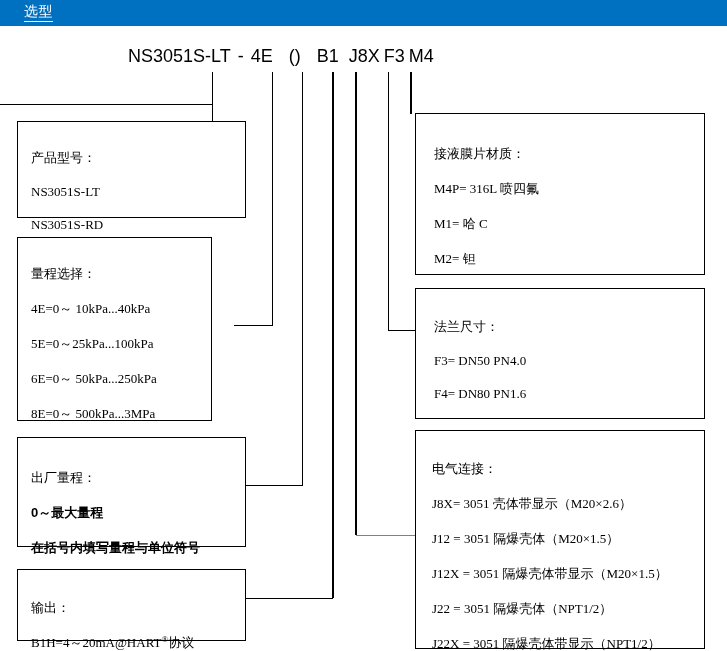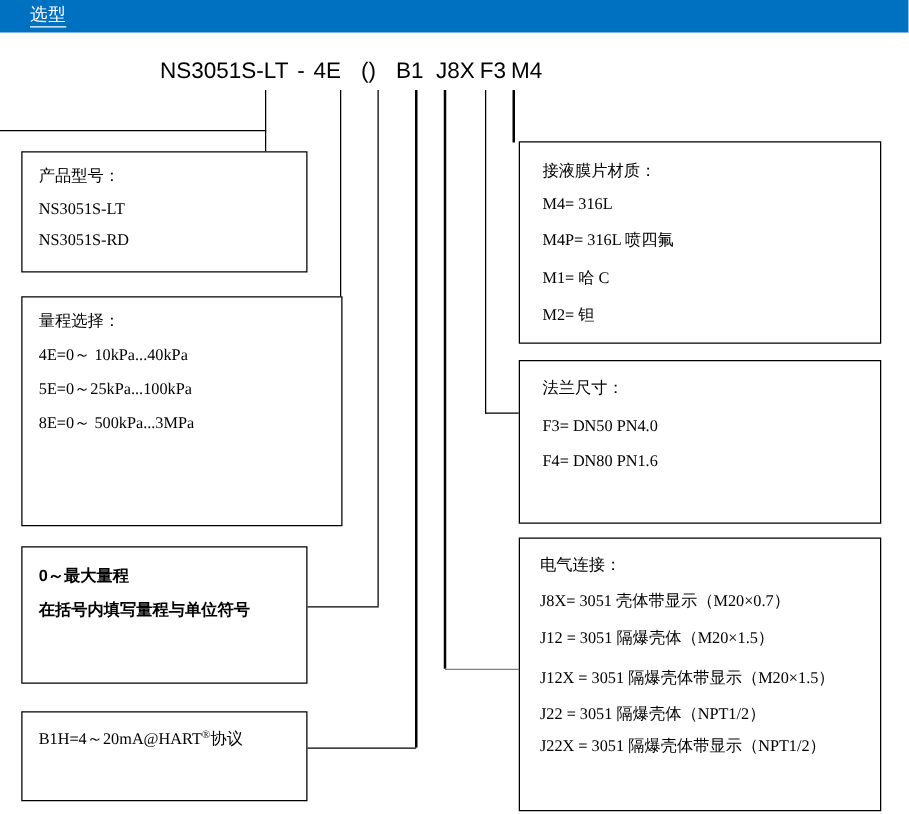"产品型号：" .box-inner > div { margin-top: none -> 17px }
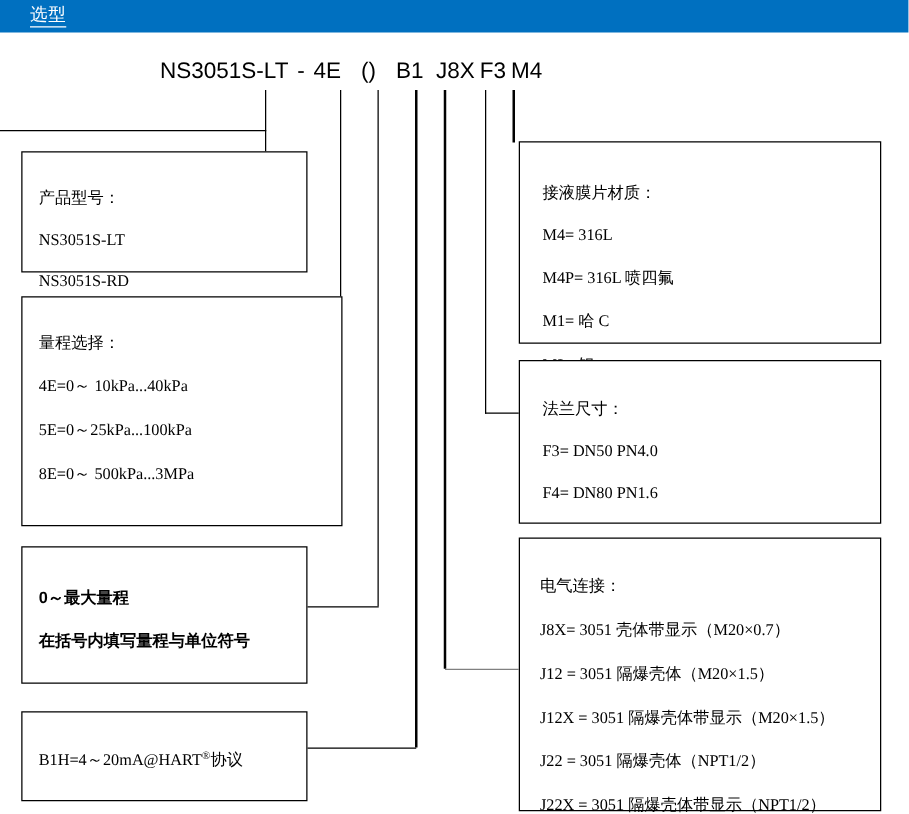"M4= 316L" div.box-line { html: <div>M4= 316L</div> -> none }
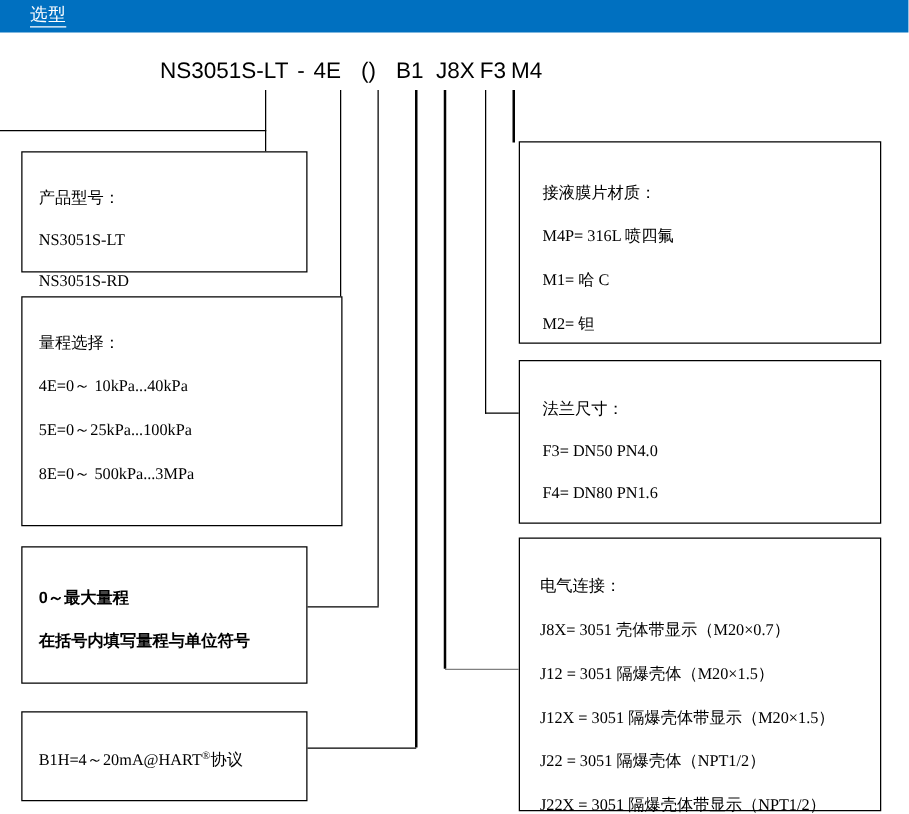"量程选择：" div.box { width: 257px -> 195px }
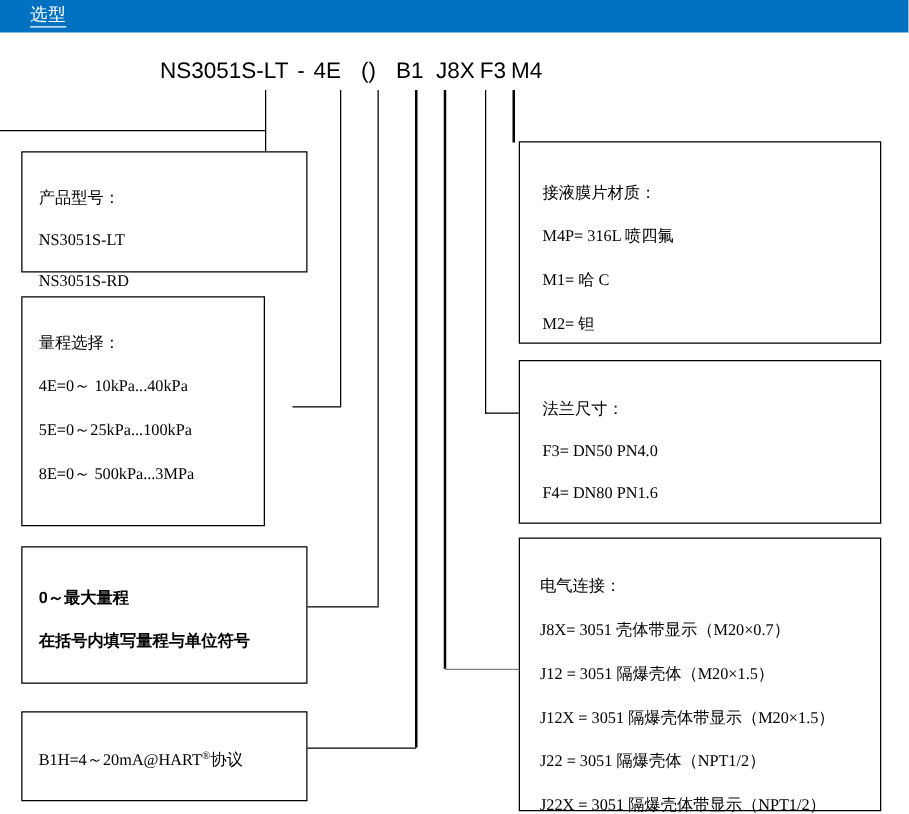"6E=0～ 50kPa...250kPa" div.box-line { html: none -> <div>6E=0～ 50kPa...250kPa</div> }
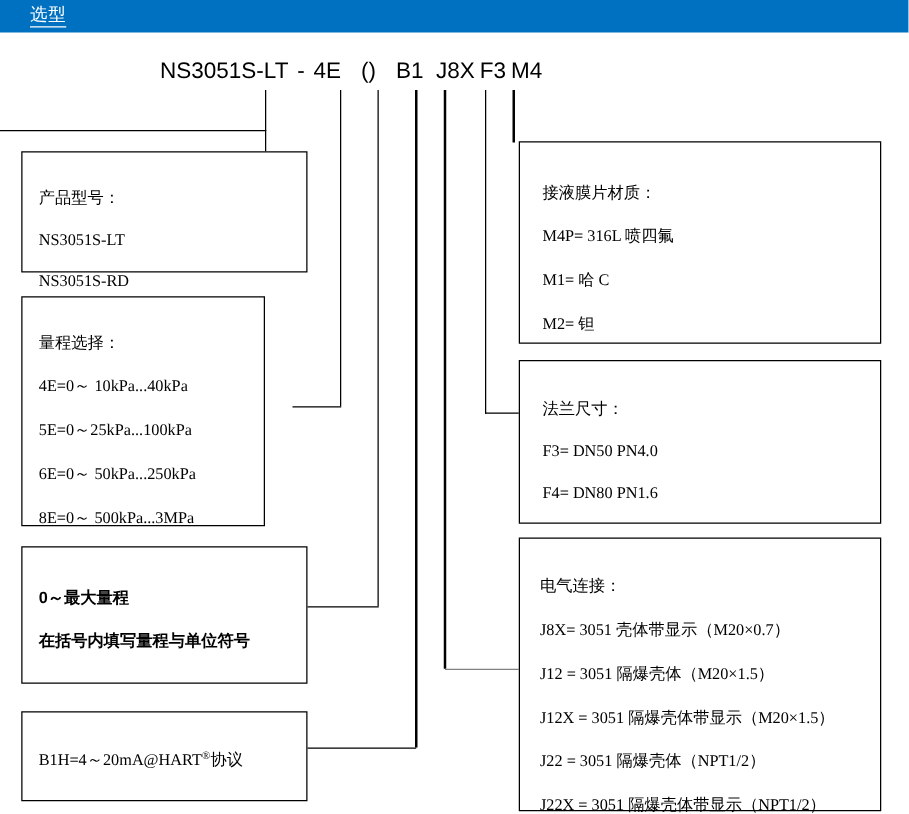"出厂量程：" div.box-title { html: none -> <div>出厂量程：</div> }
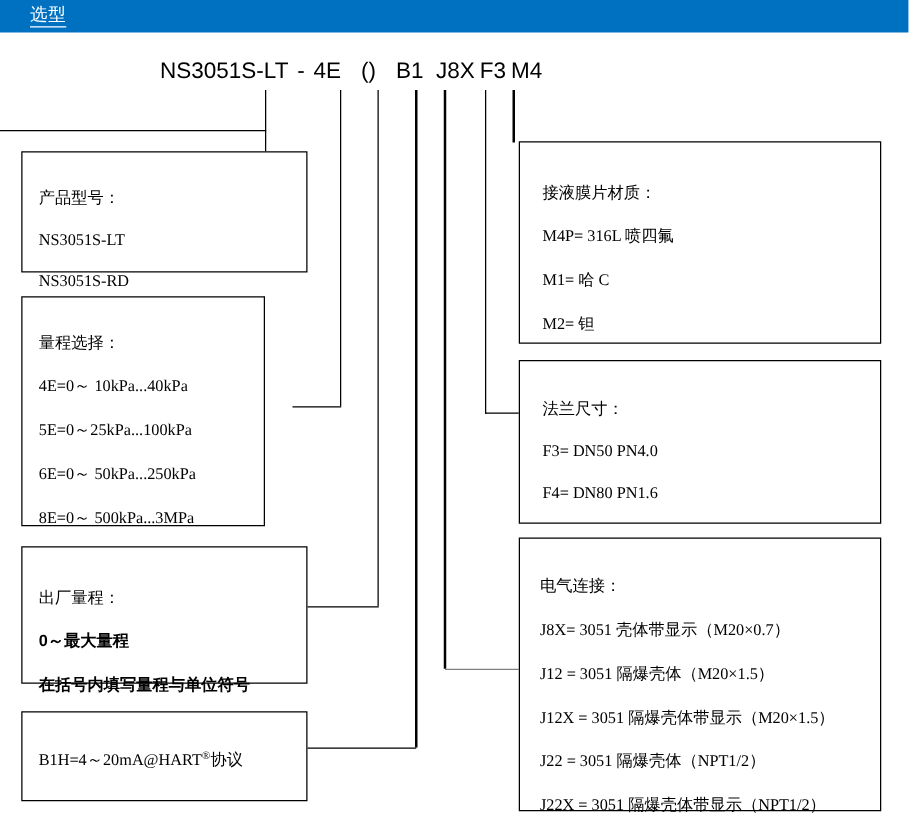"J8X= 3051 壳体带显示（M20×0.7）" div.box-line { text: 0.7 -> 2.6 }
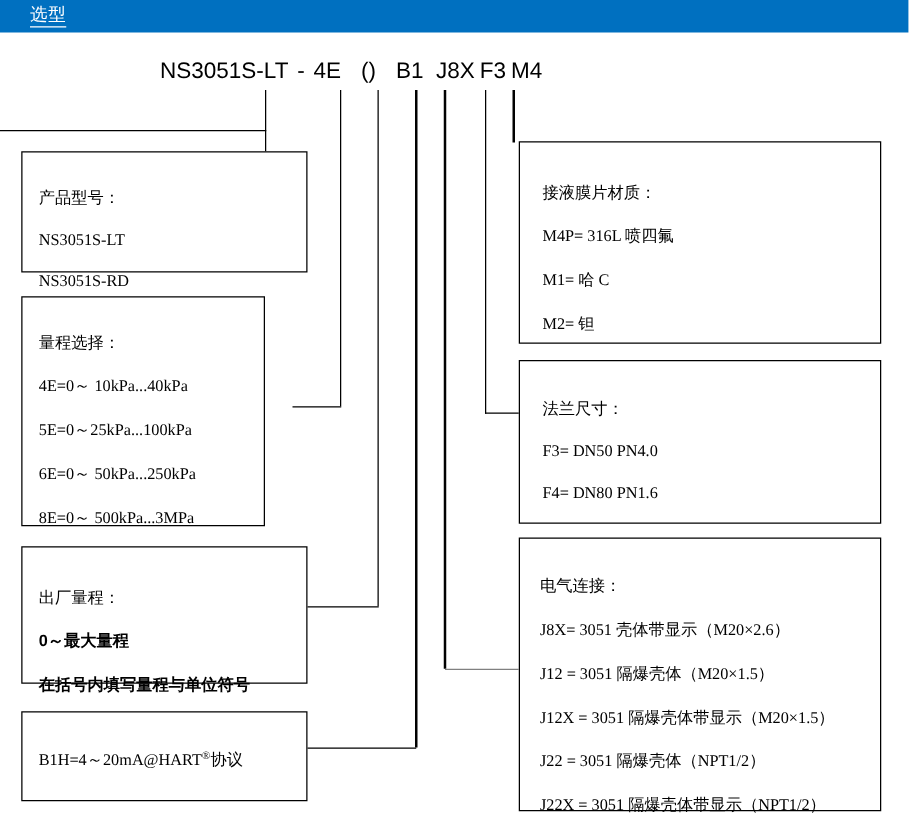"输出：" div.box-title { html: none -> <div>输出：</div> }
